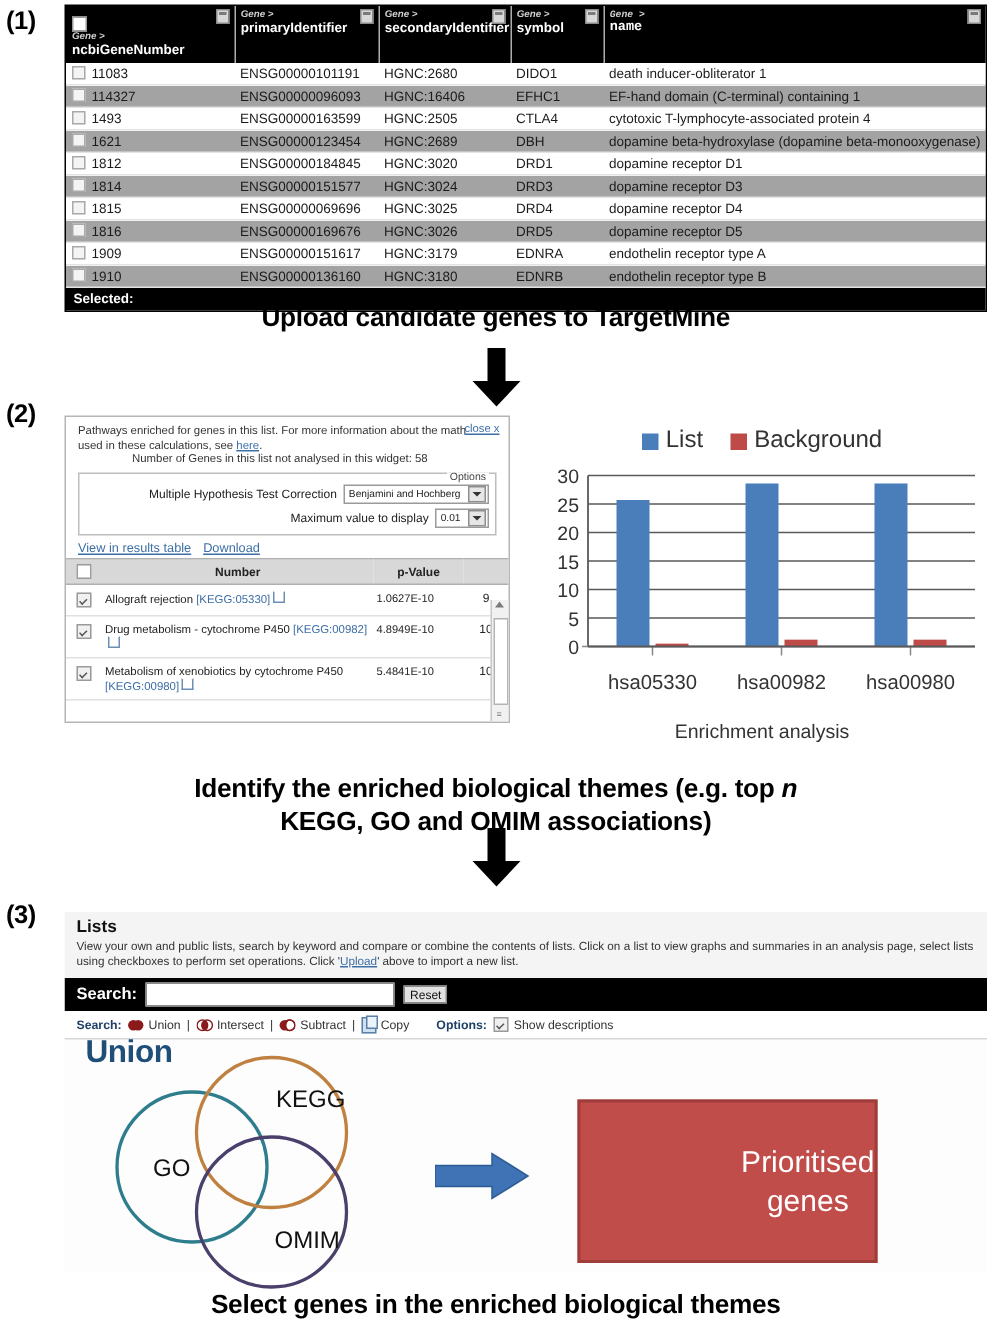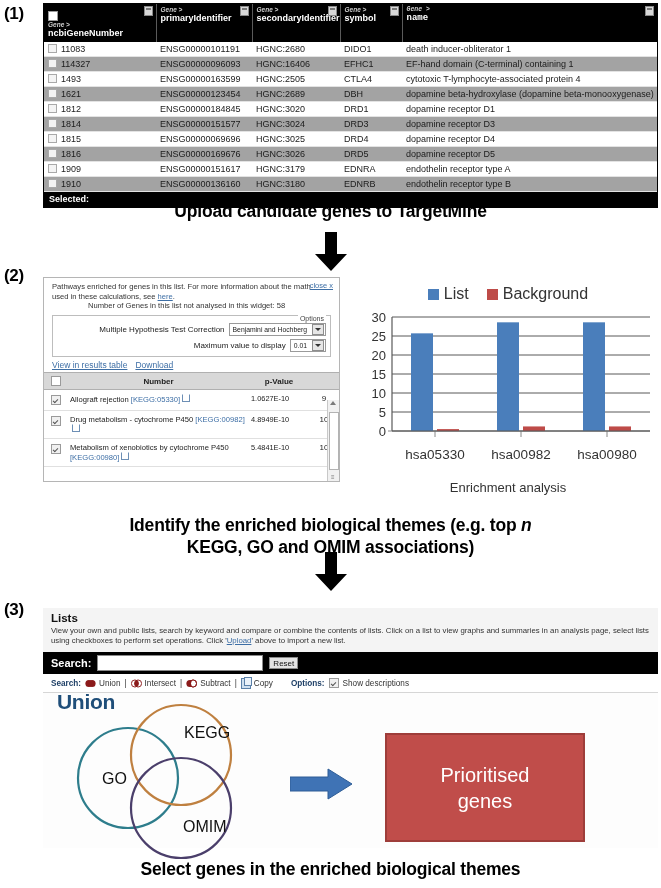"Prioritised" #prioritised-box { justify-content: center -> flex-end }
